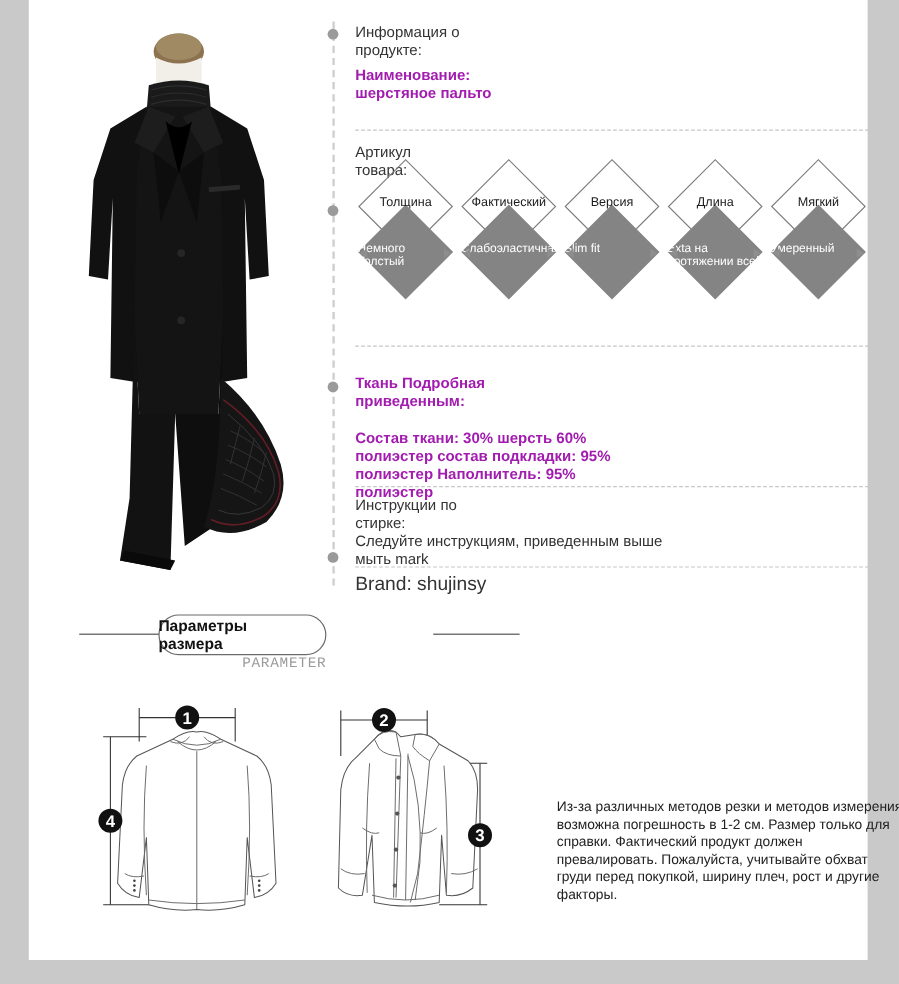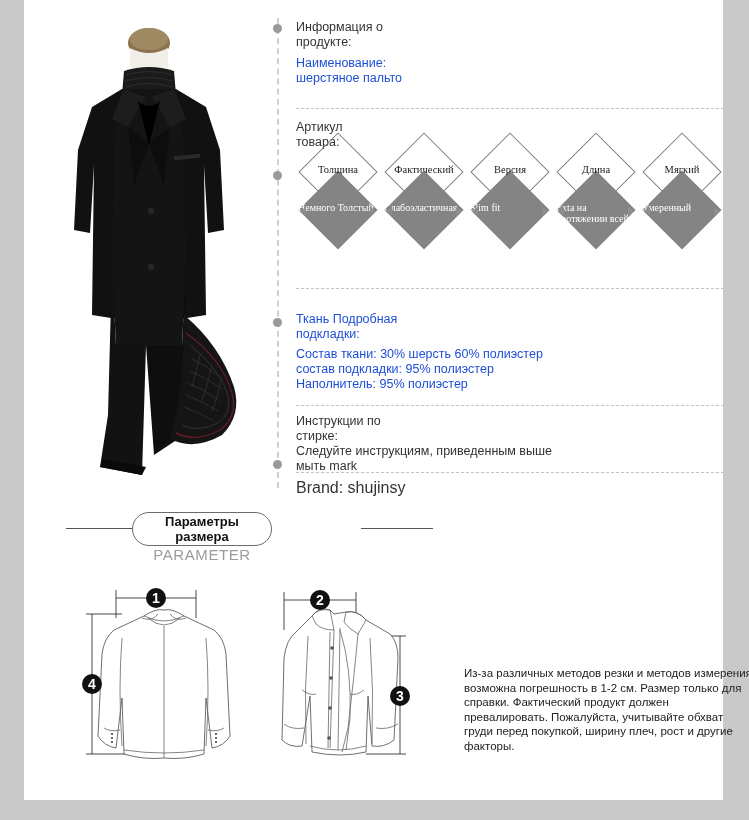"Наименование:" .lbl-bold { color: #1d4ed8 -> #a21caf; font-weight: normal -> bold }
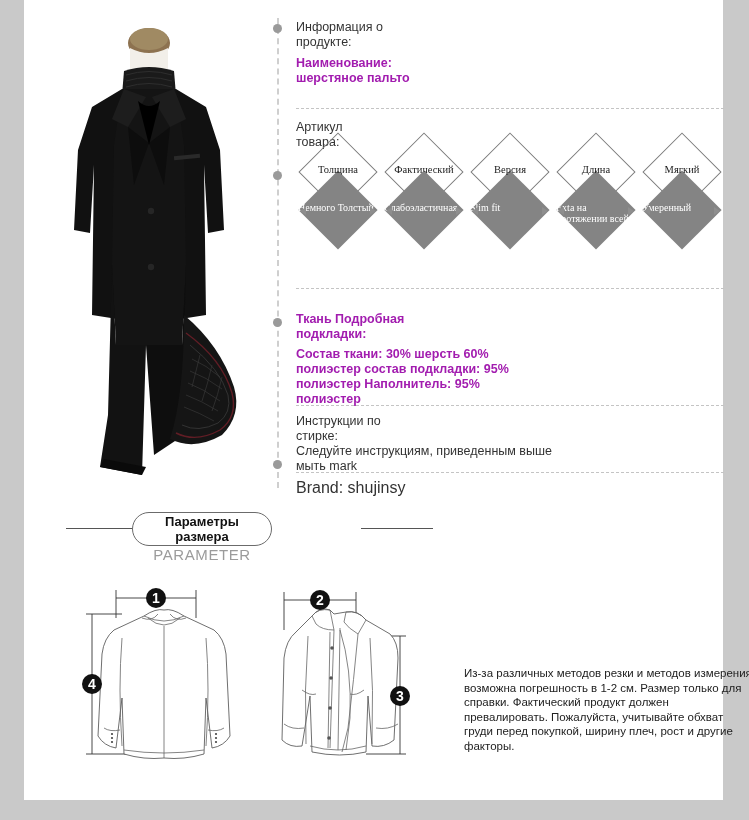"Толщина" .dia-group { font-family: Liberation Serif, serif -> none }
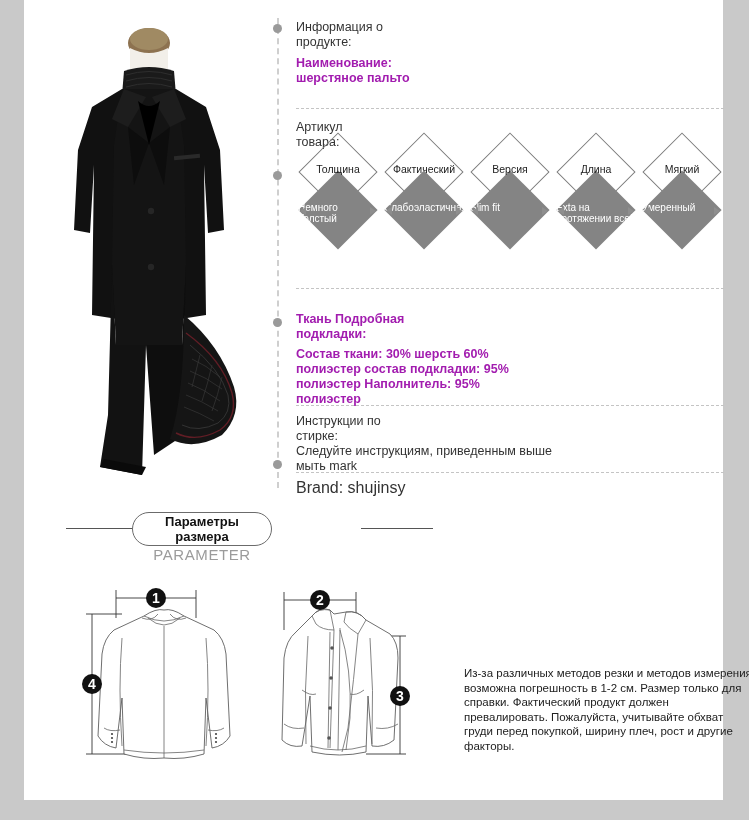"подкладки:" div.lbl-bold { text: подкладки -> приведенным }
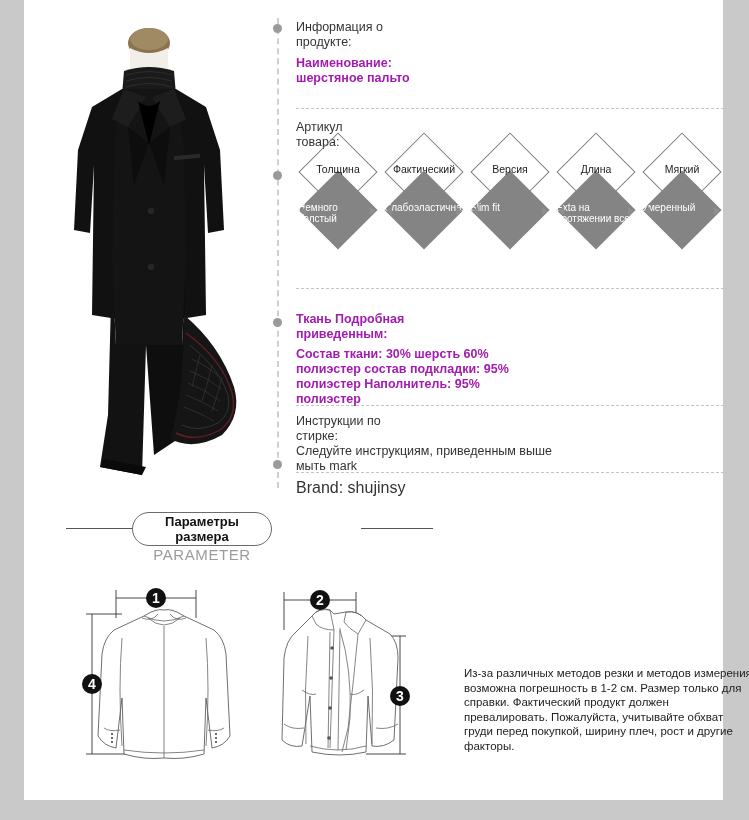"Состав ткани: 30% шерсть 60%" div.lbl-bold { margin-top: 5px -> 16px }
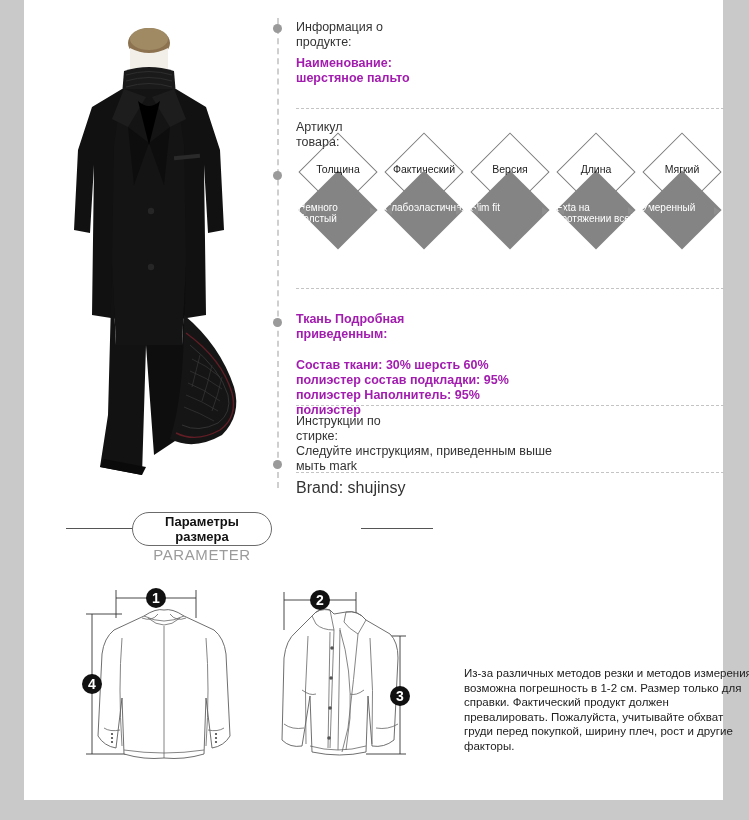"Параметры" #banner-title { text-align: center -> none }
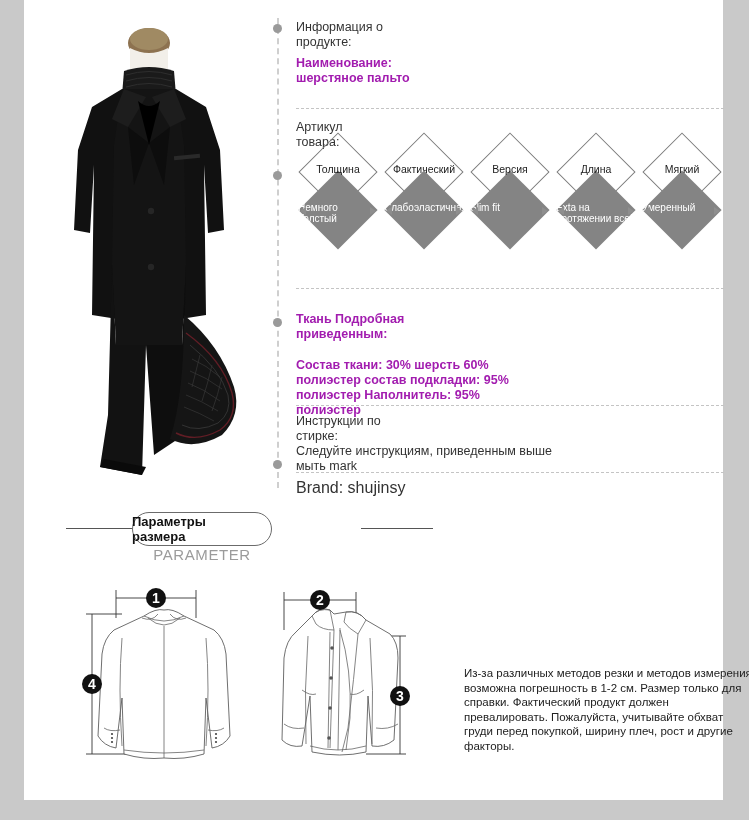"PARAMETER" #banner-sub { font-family: none -> Liberation Mono, monospace; font-size: 15px -> 12px; text-align: center -> right }
